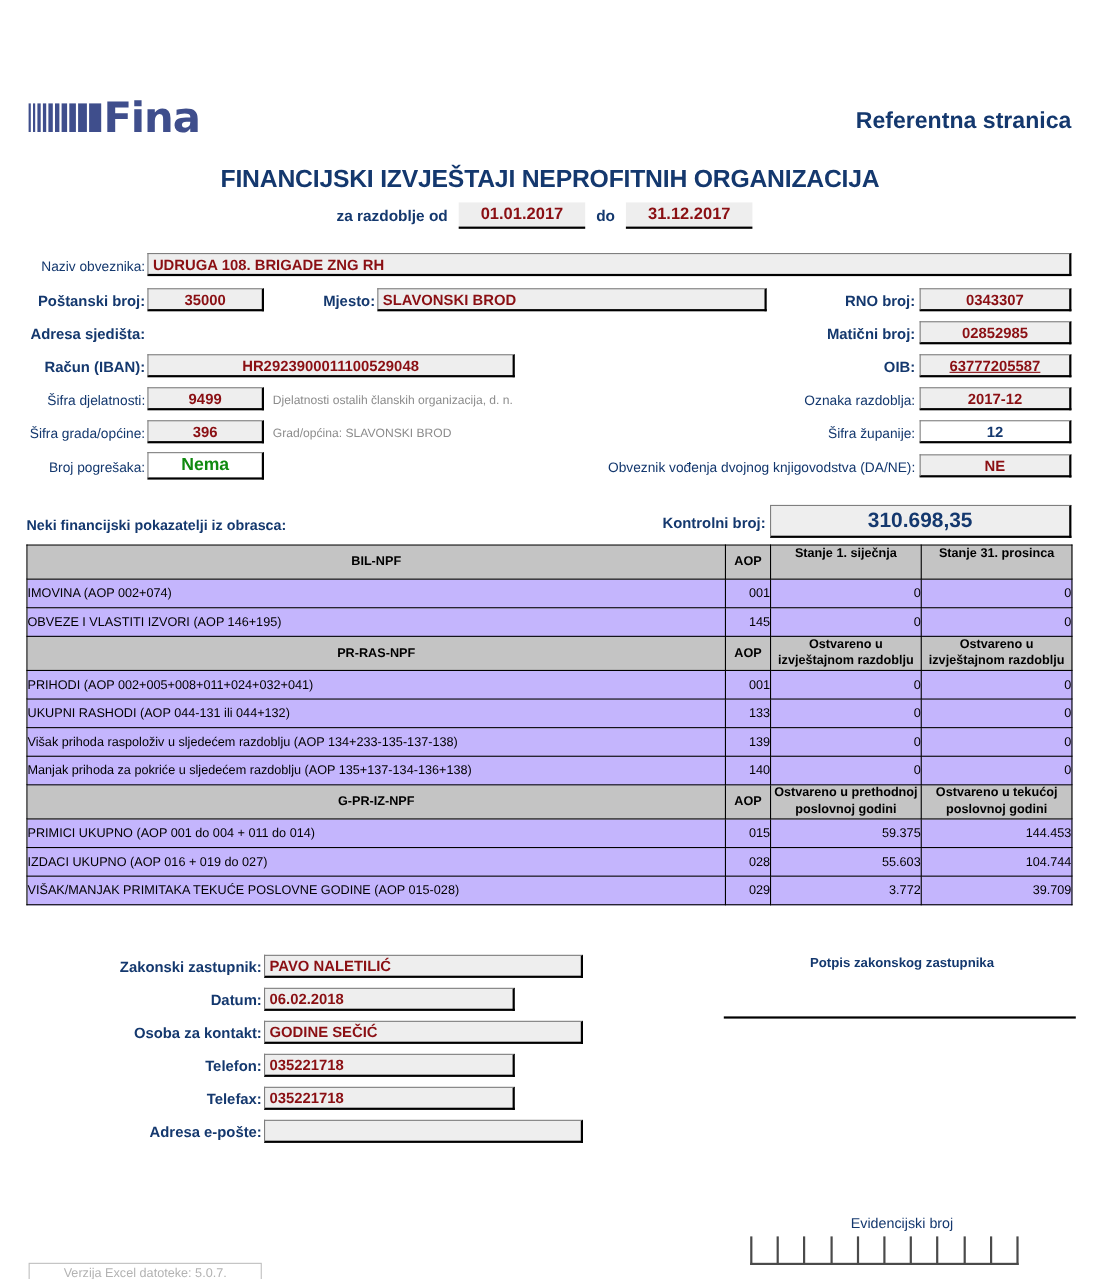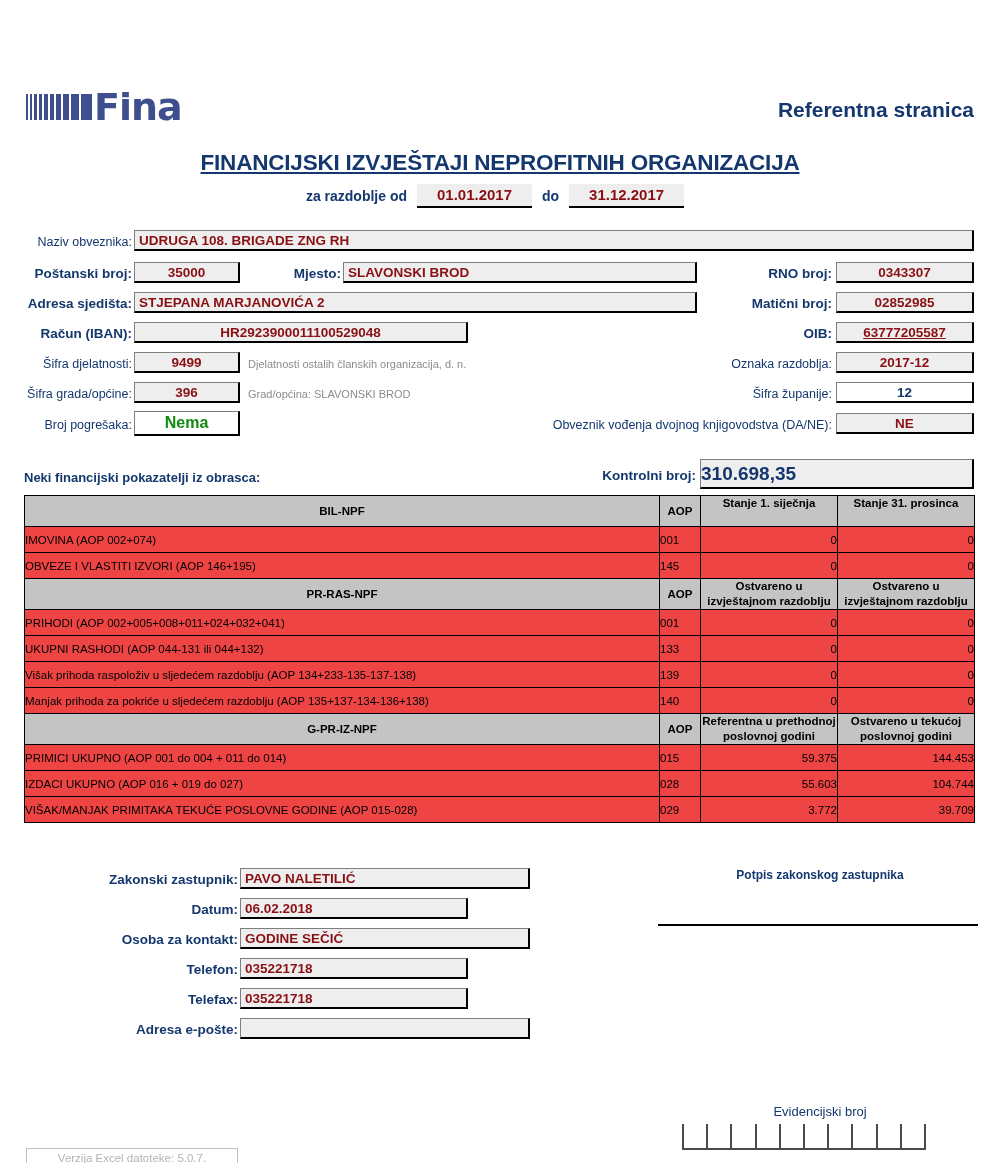"FINANCIJSKI IZVJEŠTAJI NEPROFITNIH" .maintitle { text-decoration: underline -> none }
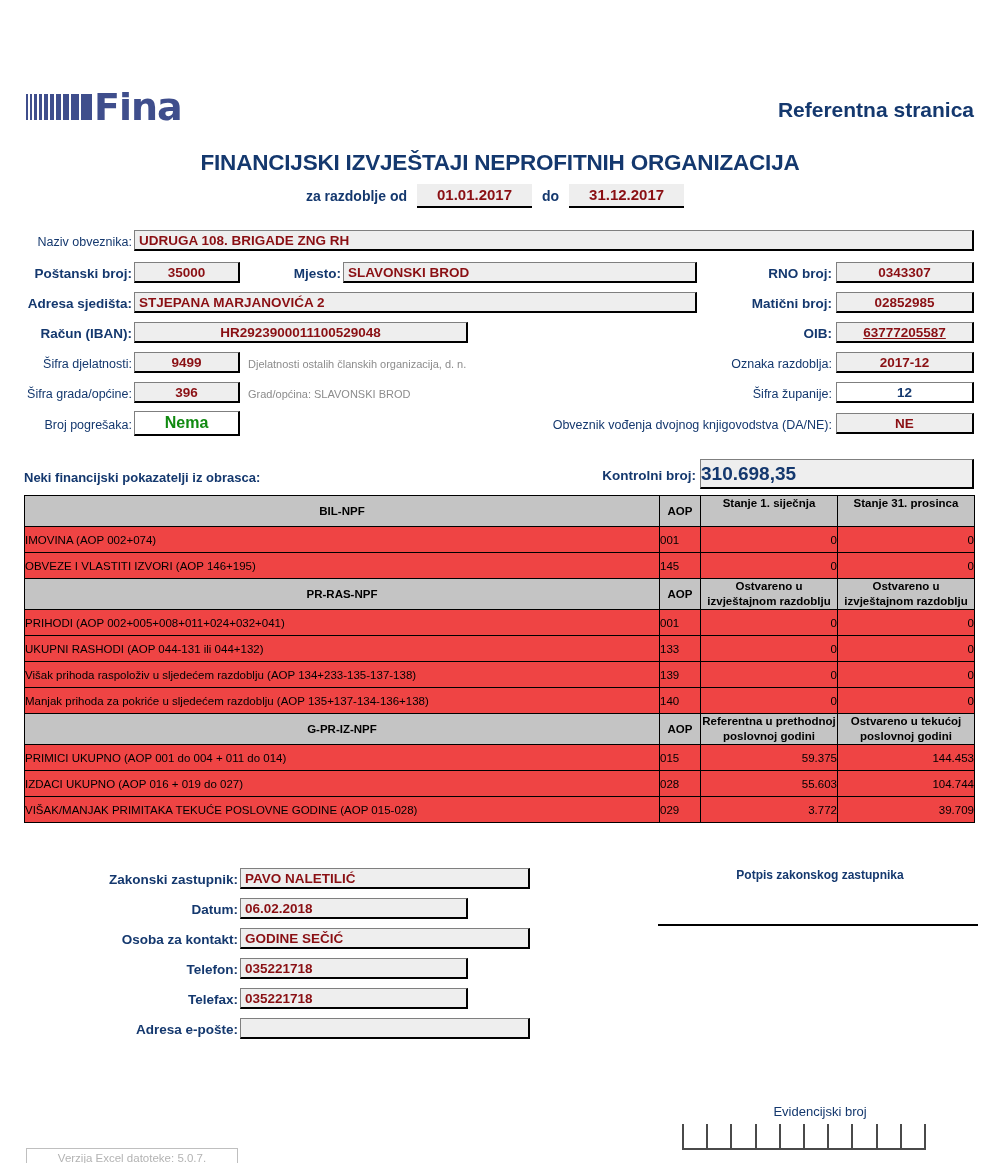"STJEPANA MARJANOVIĆA 2" div.fld { html: <div>STJEPANA MARJANOVIĆA 2</div> -> none }
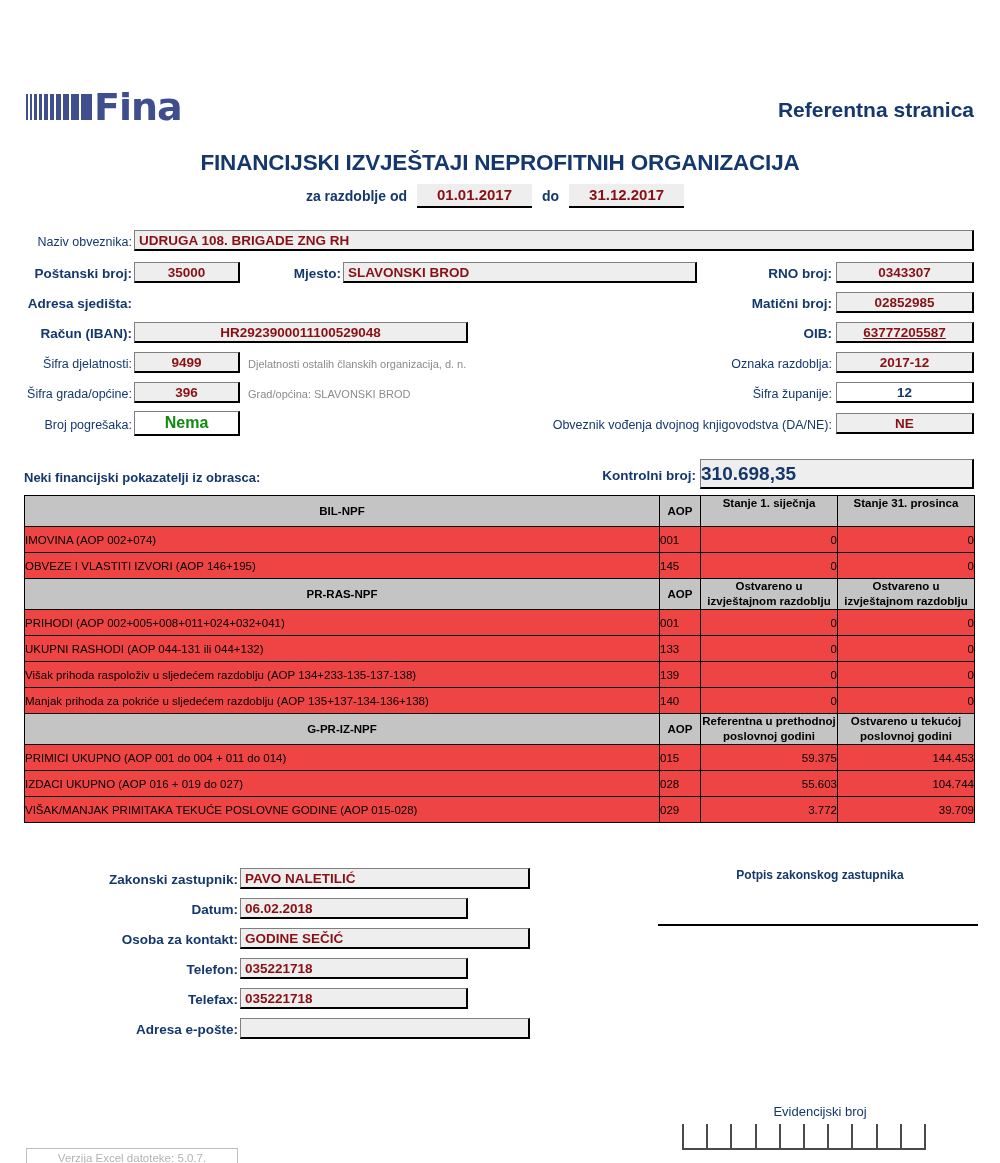"310.698,35" .knbox { text-align: none -> center }
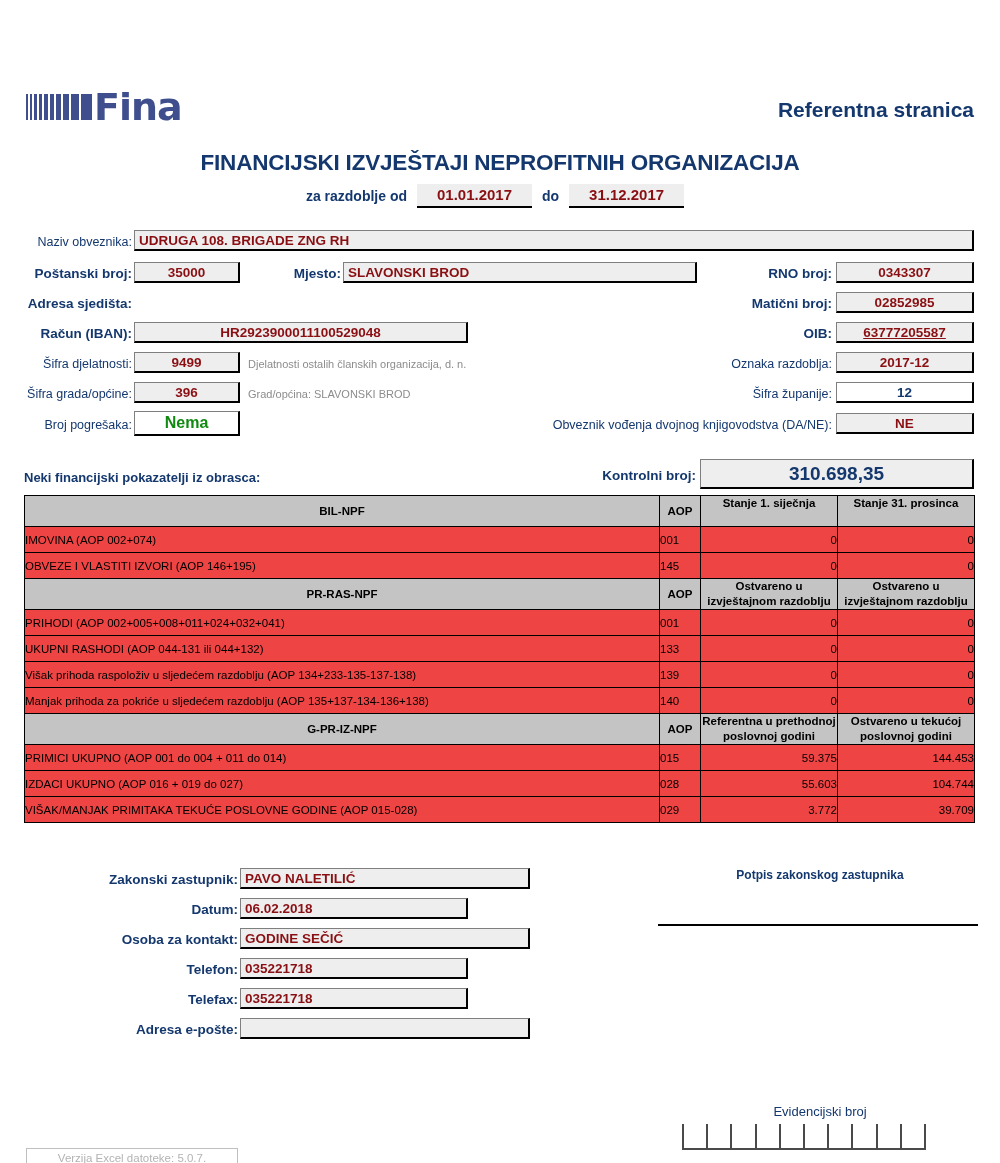"IMOVINA (AOP 002+074)" tr.data td { background: #ef4444 -> #c4b5fd }
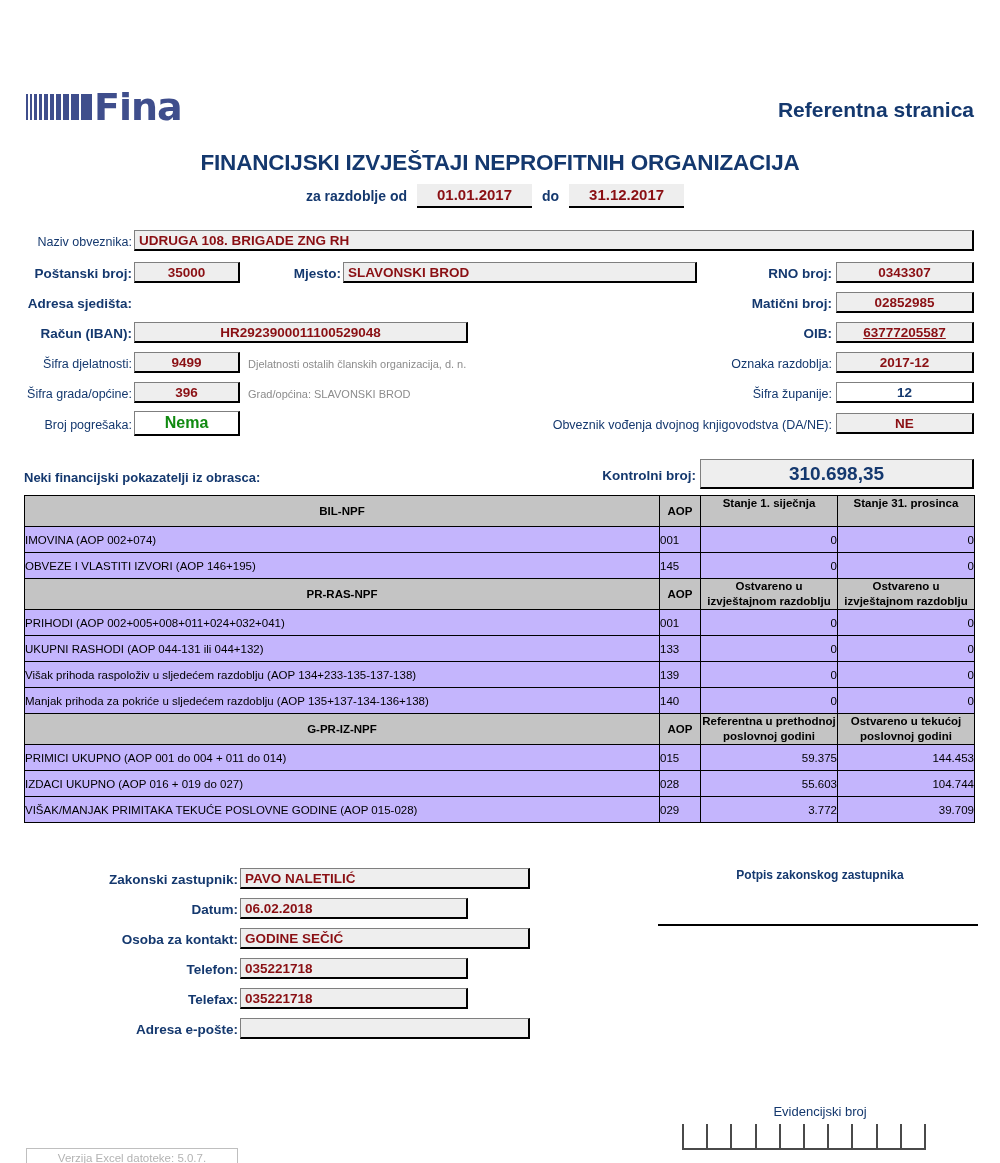"001" td.aop { text-align: left -> right }
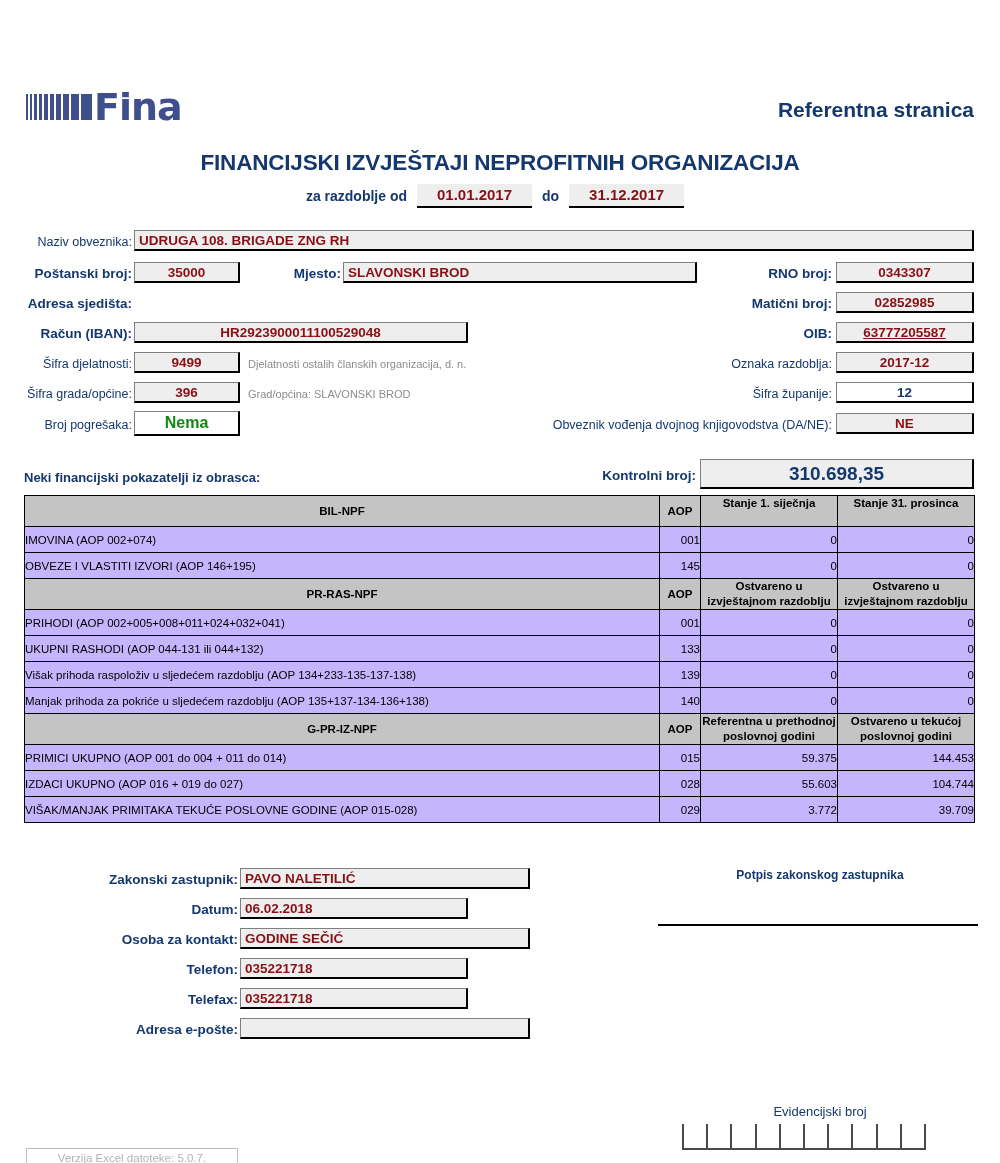"Referentna u prethodnoj poslovnoj godini" span.clip { text: Referentna -> Ostvareno }
